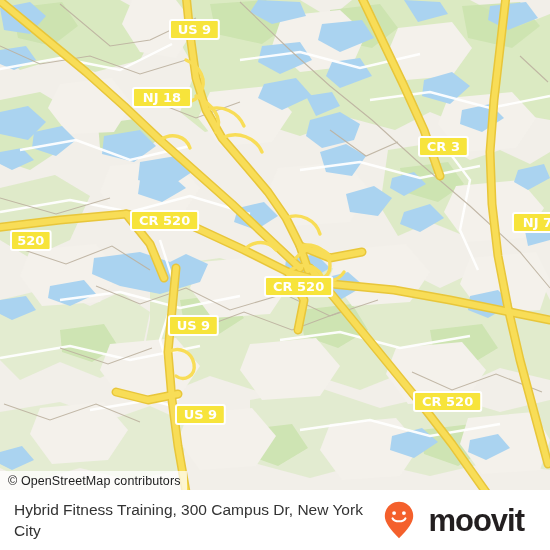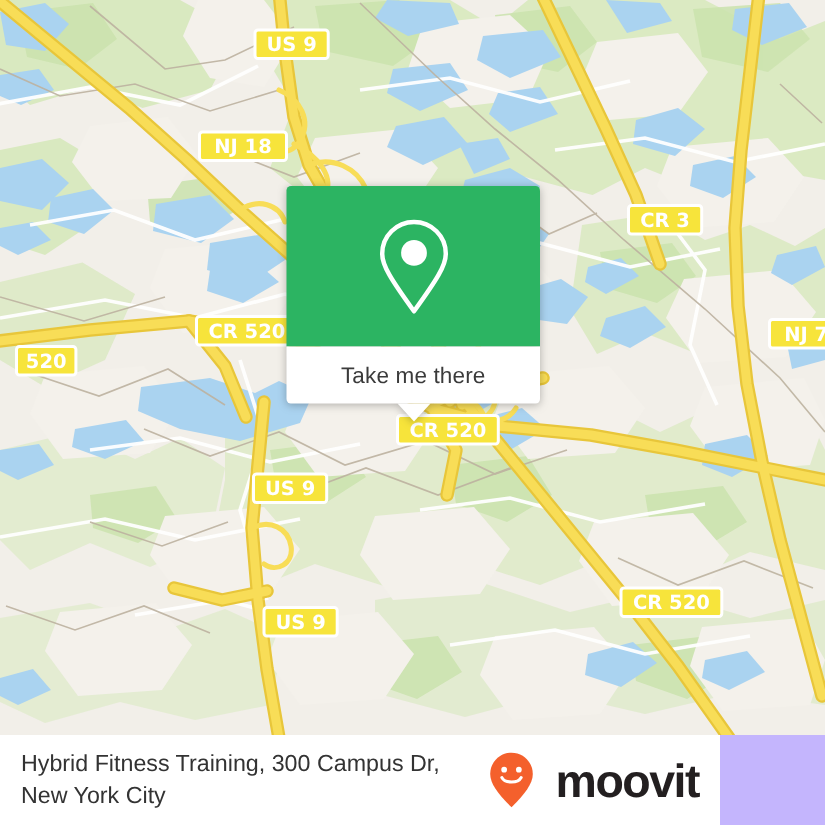"Take me there" div { html: <div> <div> <svg> <path></path> <circle></circle> </svg> </div> <div> <span>Take me there</span> <span></span> </div> </div> -> none }
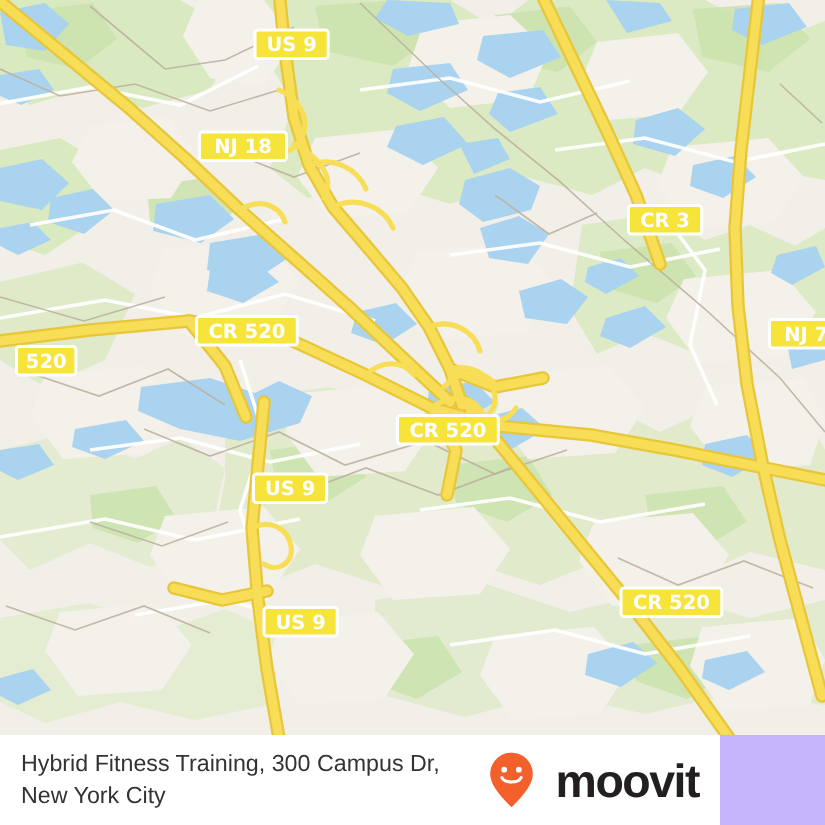"© OpenStreetMap contributors" div.osm-attrib { html: none -> <div> <span>© OpenStreetMap contributors</span> </div> }
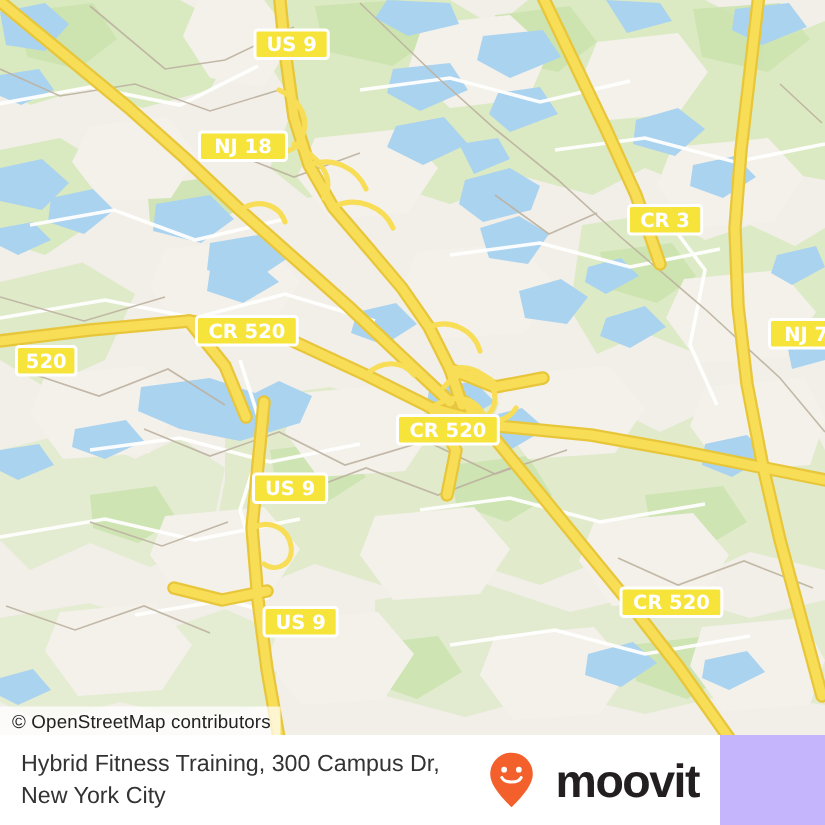"Hybrid Fitness Training, 300 Campus" #footer { width: 480px -> 550px }
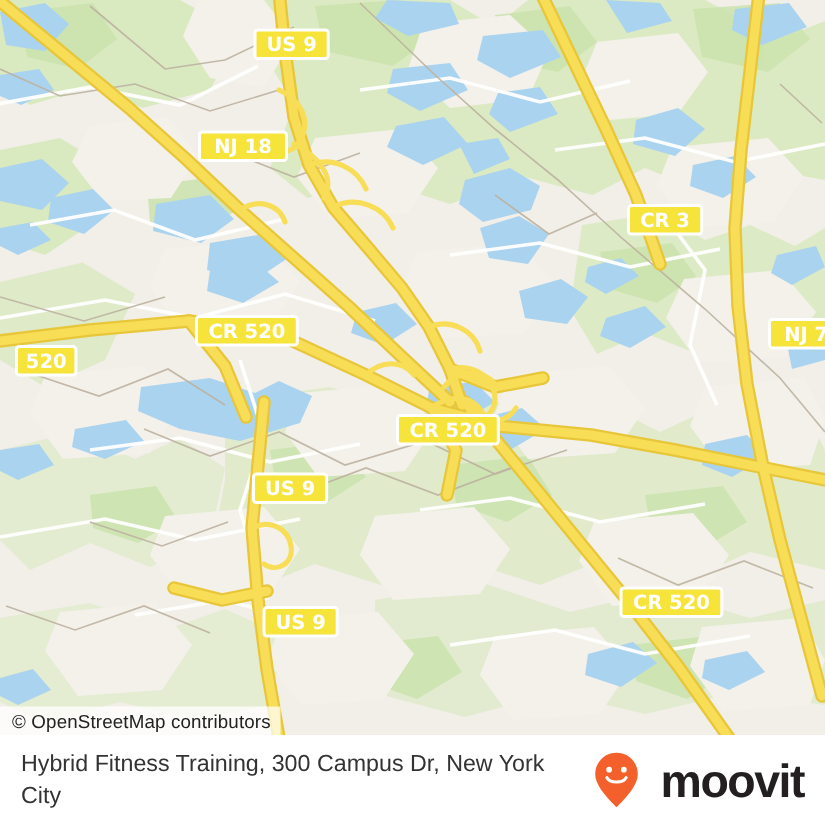"moovit" #footer-logo { padding-right: 14px -> 26px }
